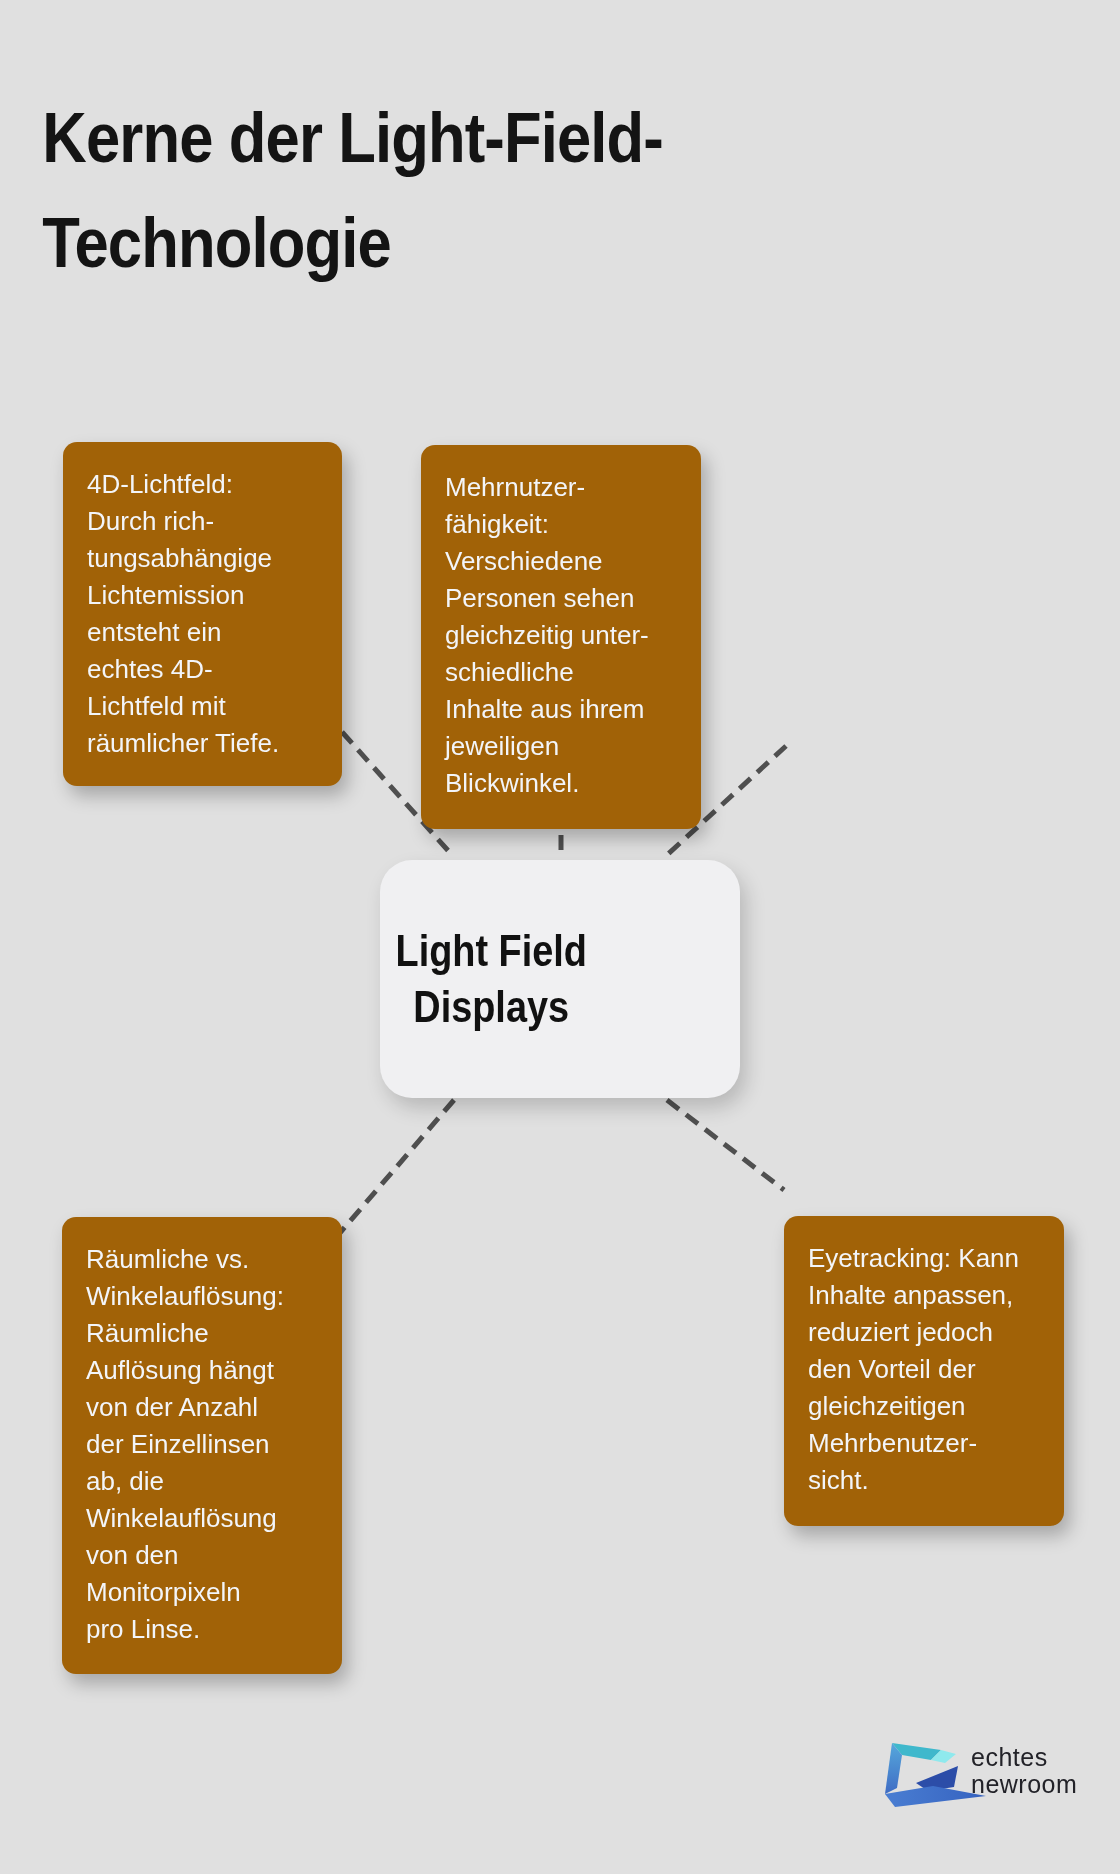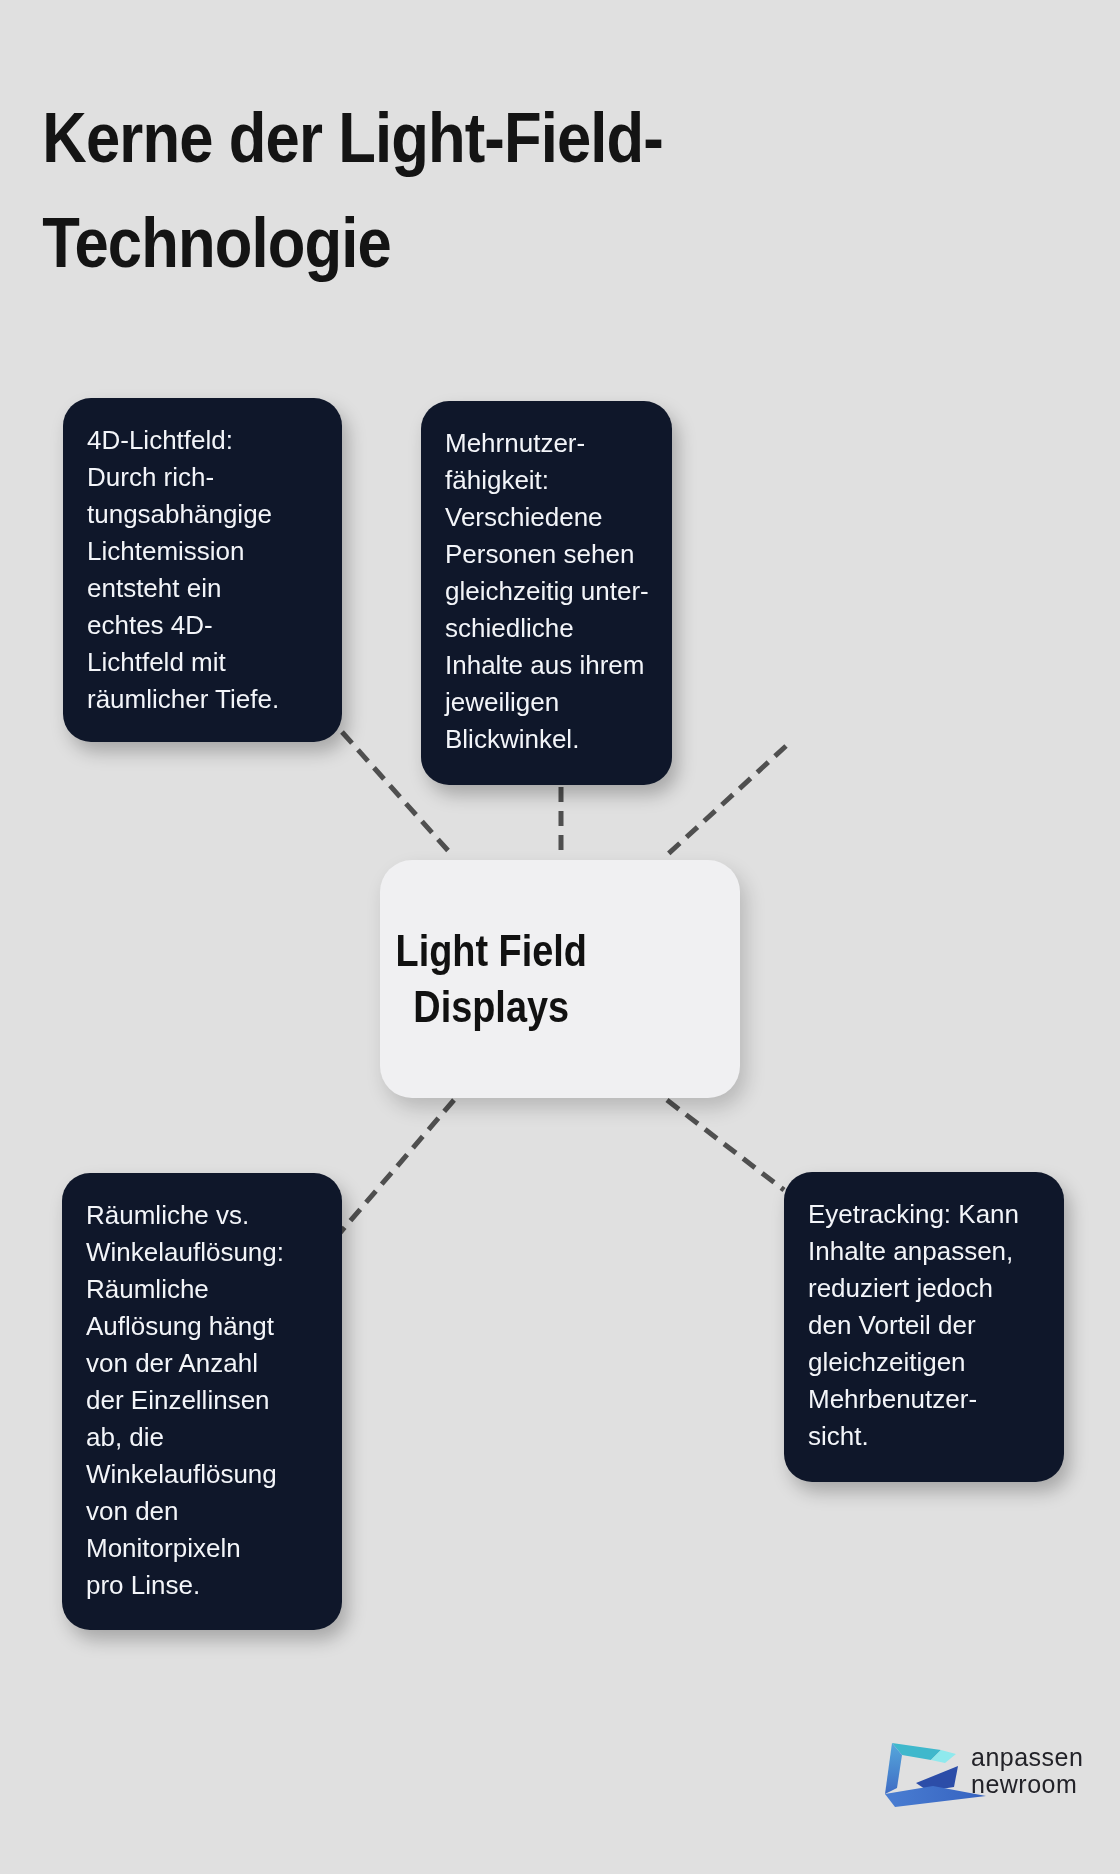"4D-Lichtfeld:" .node { background: #0f172a -> #a16207; border-radius: 28px -> 14px; margin-top: none -> 44px }
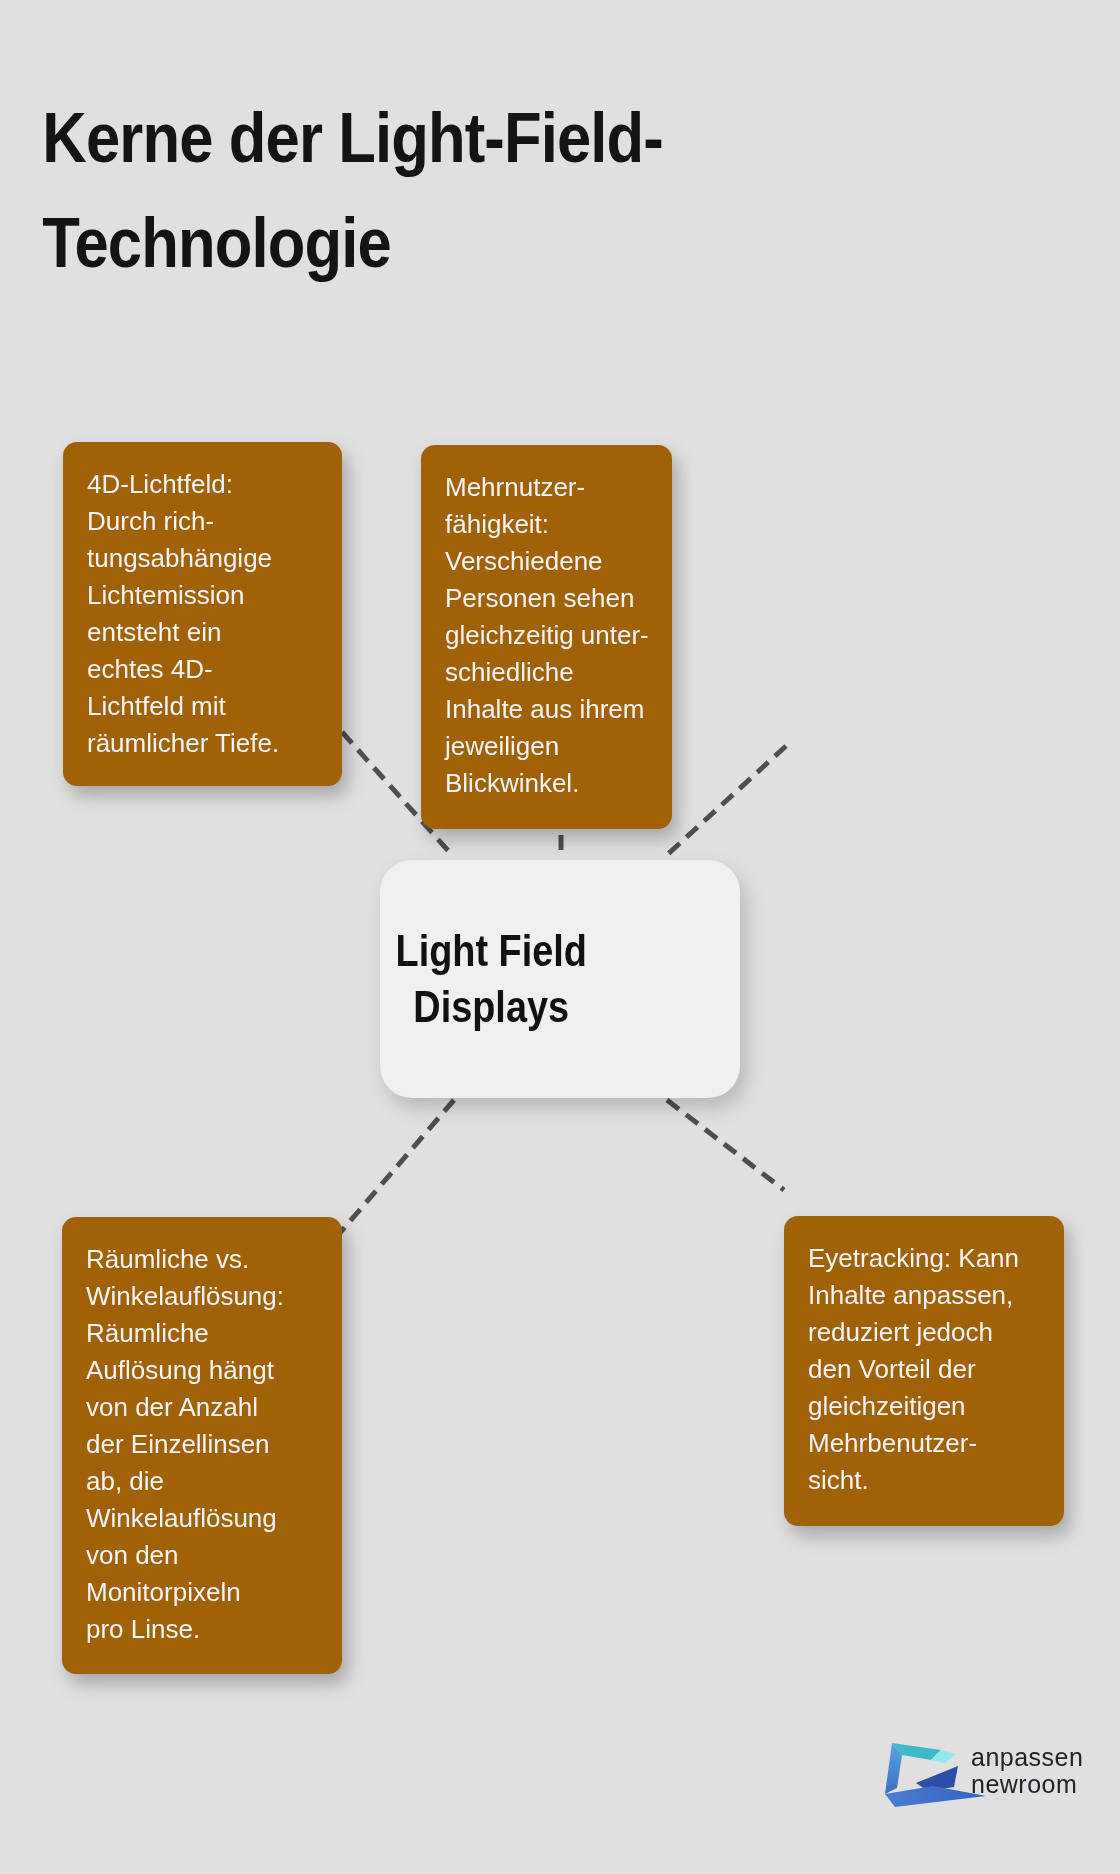"Mehrnutzer-" .n2 { width: 251px -> 280px }
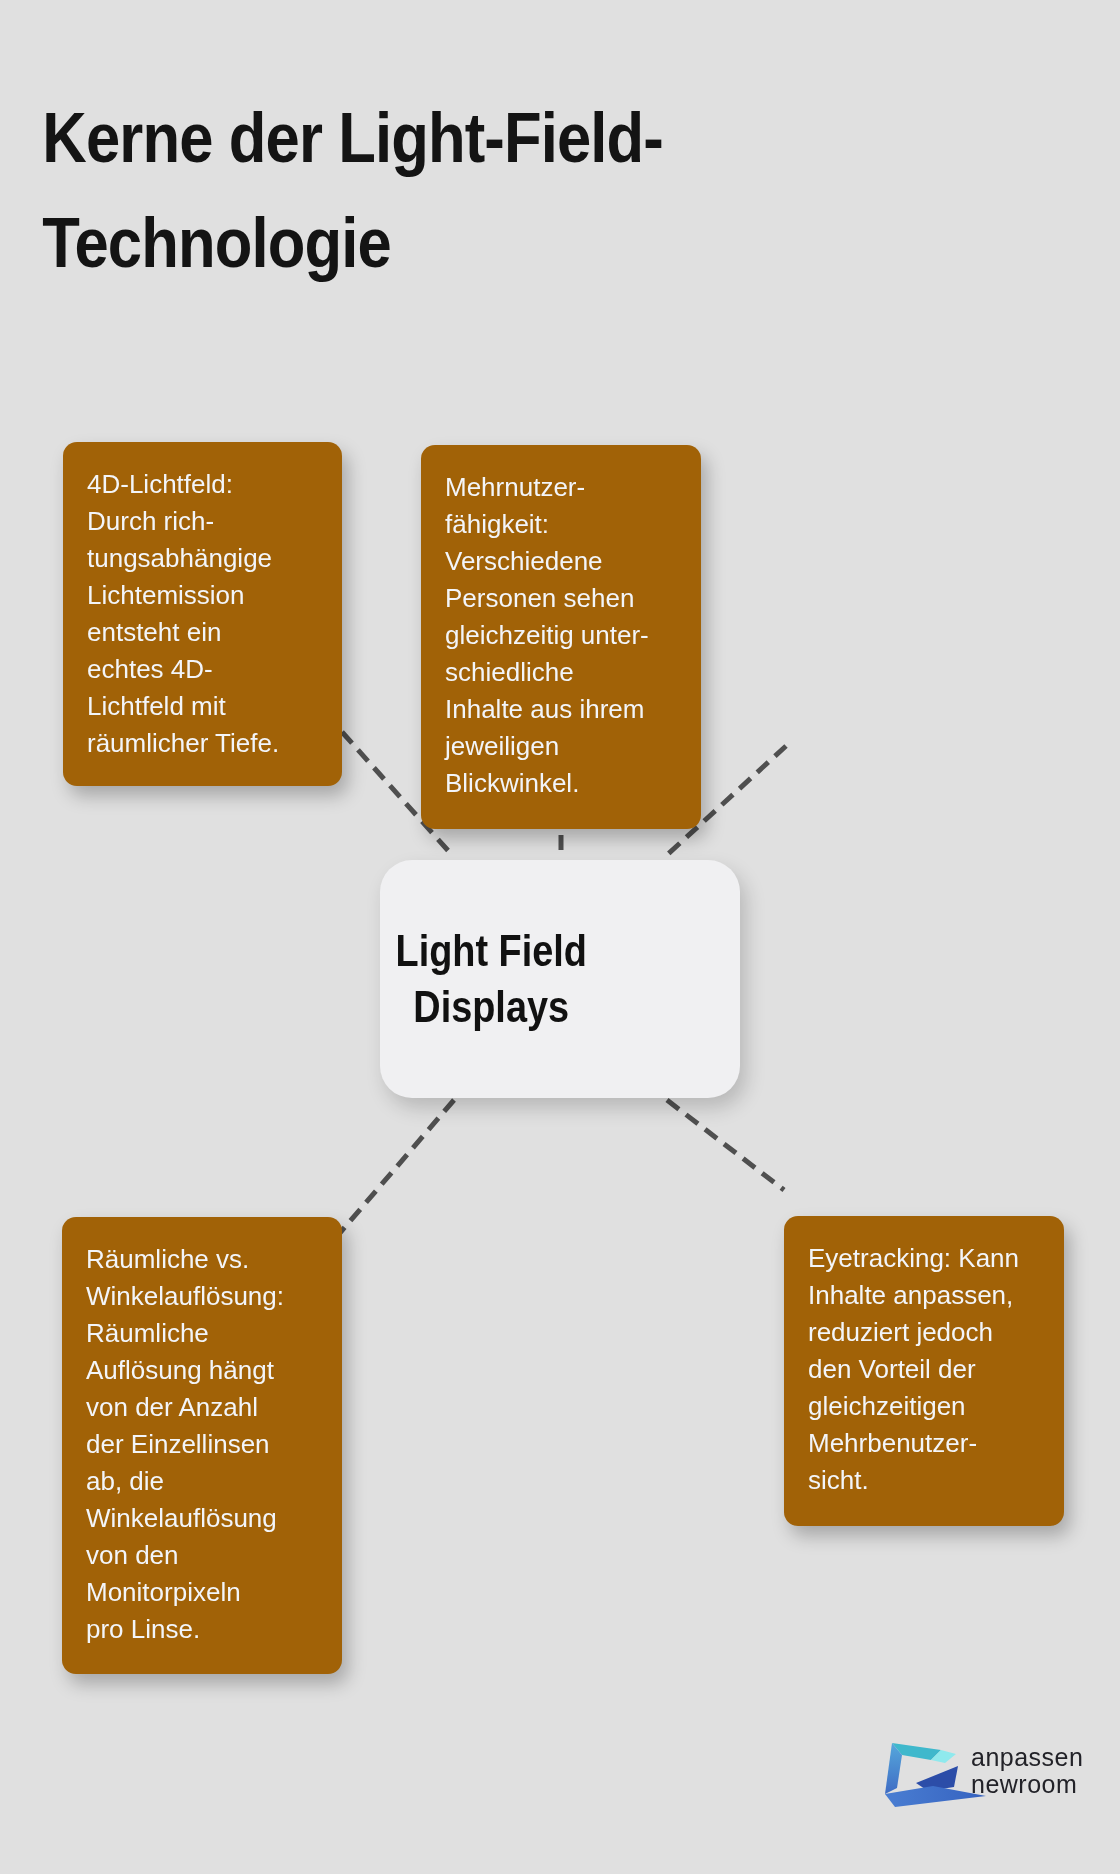"anpassen" div { text: anpassen -> echtes }
